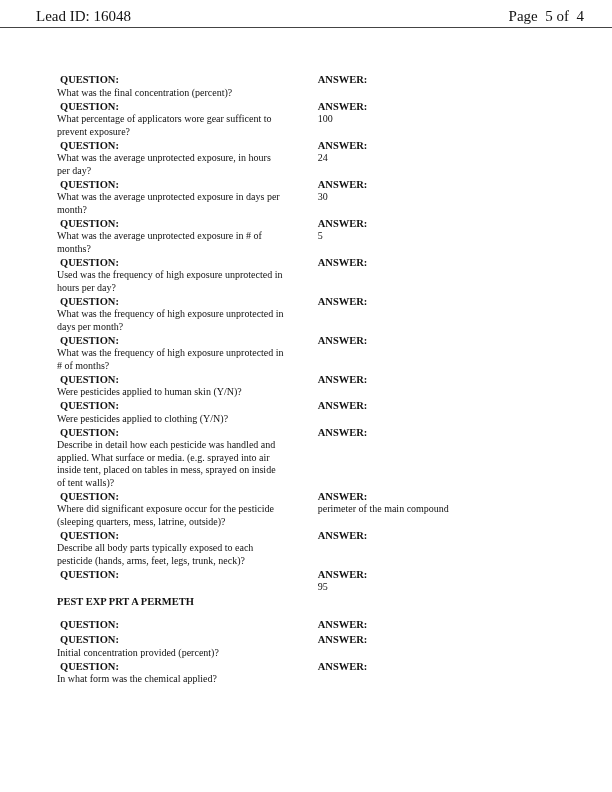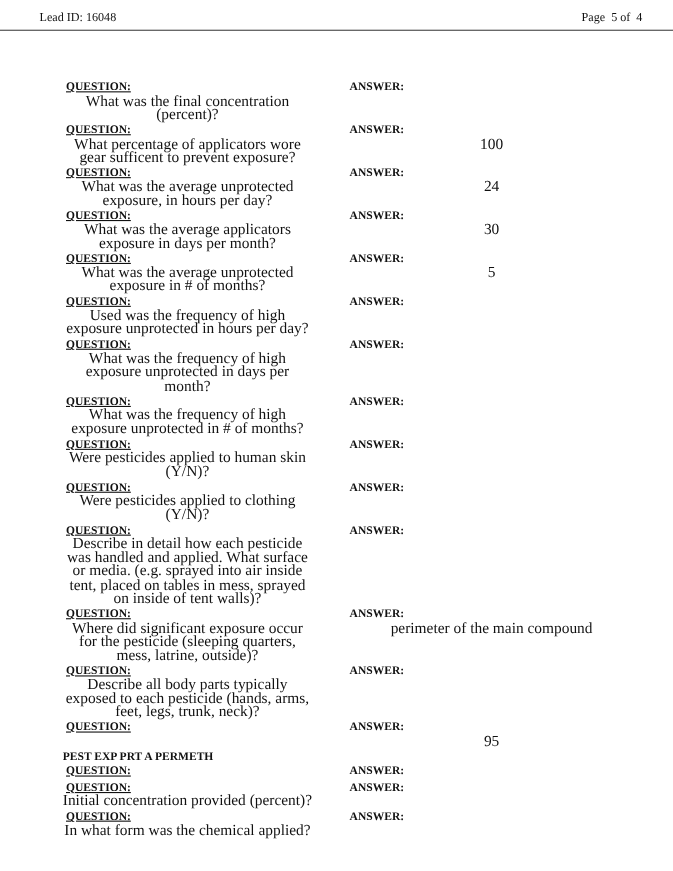"Lead ID: 16048" .header { font-size: 11px -> 15px }
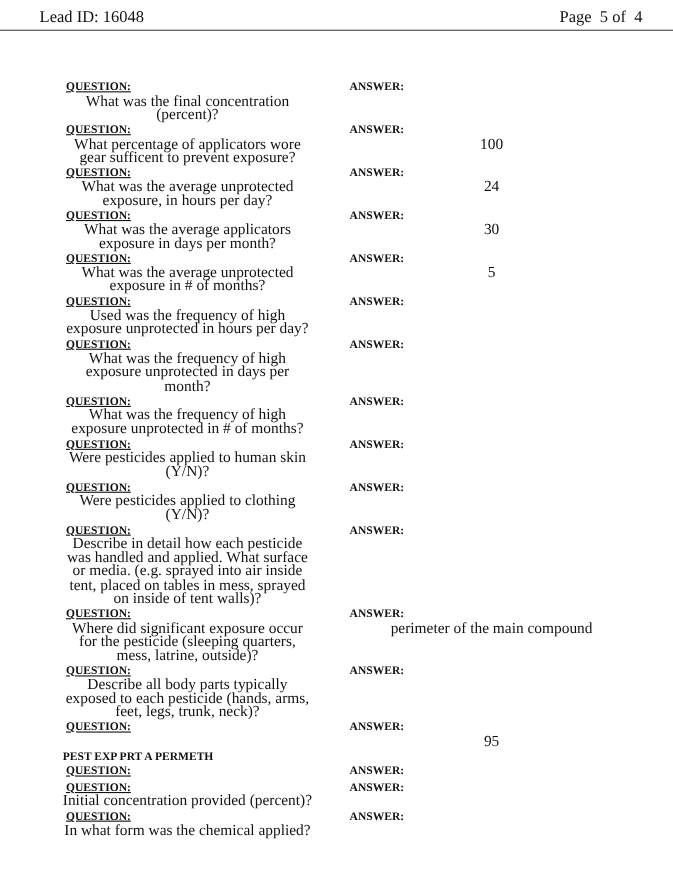"QUESTION:" .q-col .lbl { text-decoration: underline -> none }
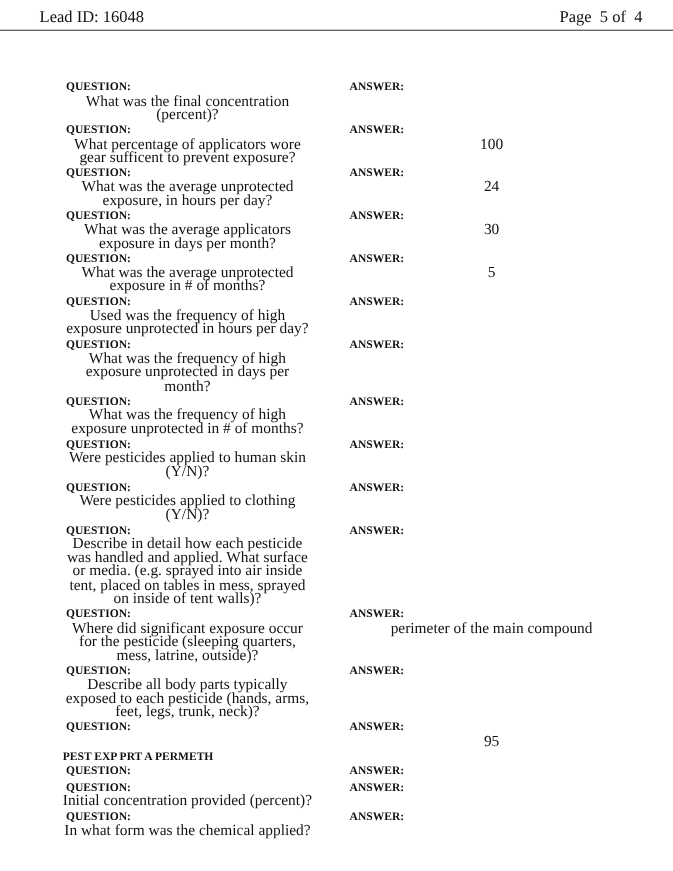"What was the final concentration" .txt { font-size: 14px -> 10px; text-align: center -> none }
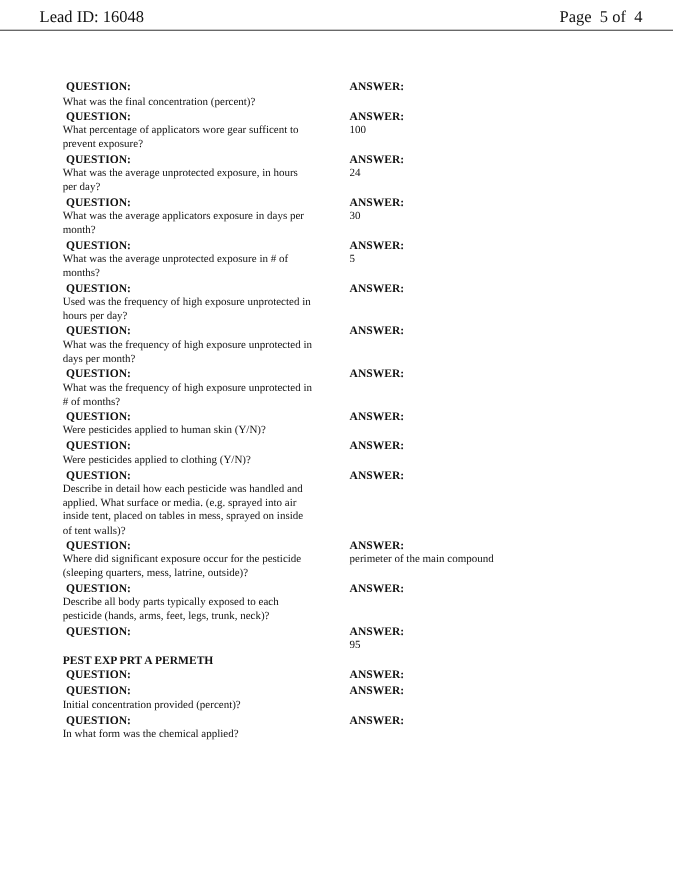"What was the average applicators" div.txt { text: applicators -> unprotected }
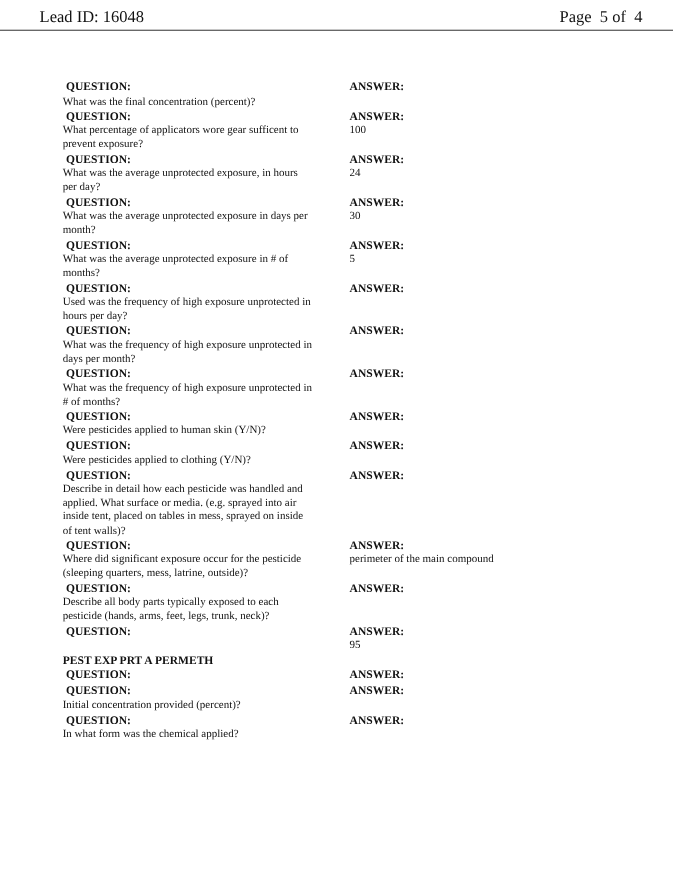"PEST EXP PRT A PERMETH" .section-row { margin: 2px 0 0 0 -> 2px 0 11px 0 }
